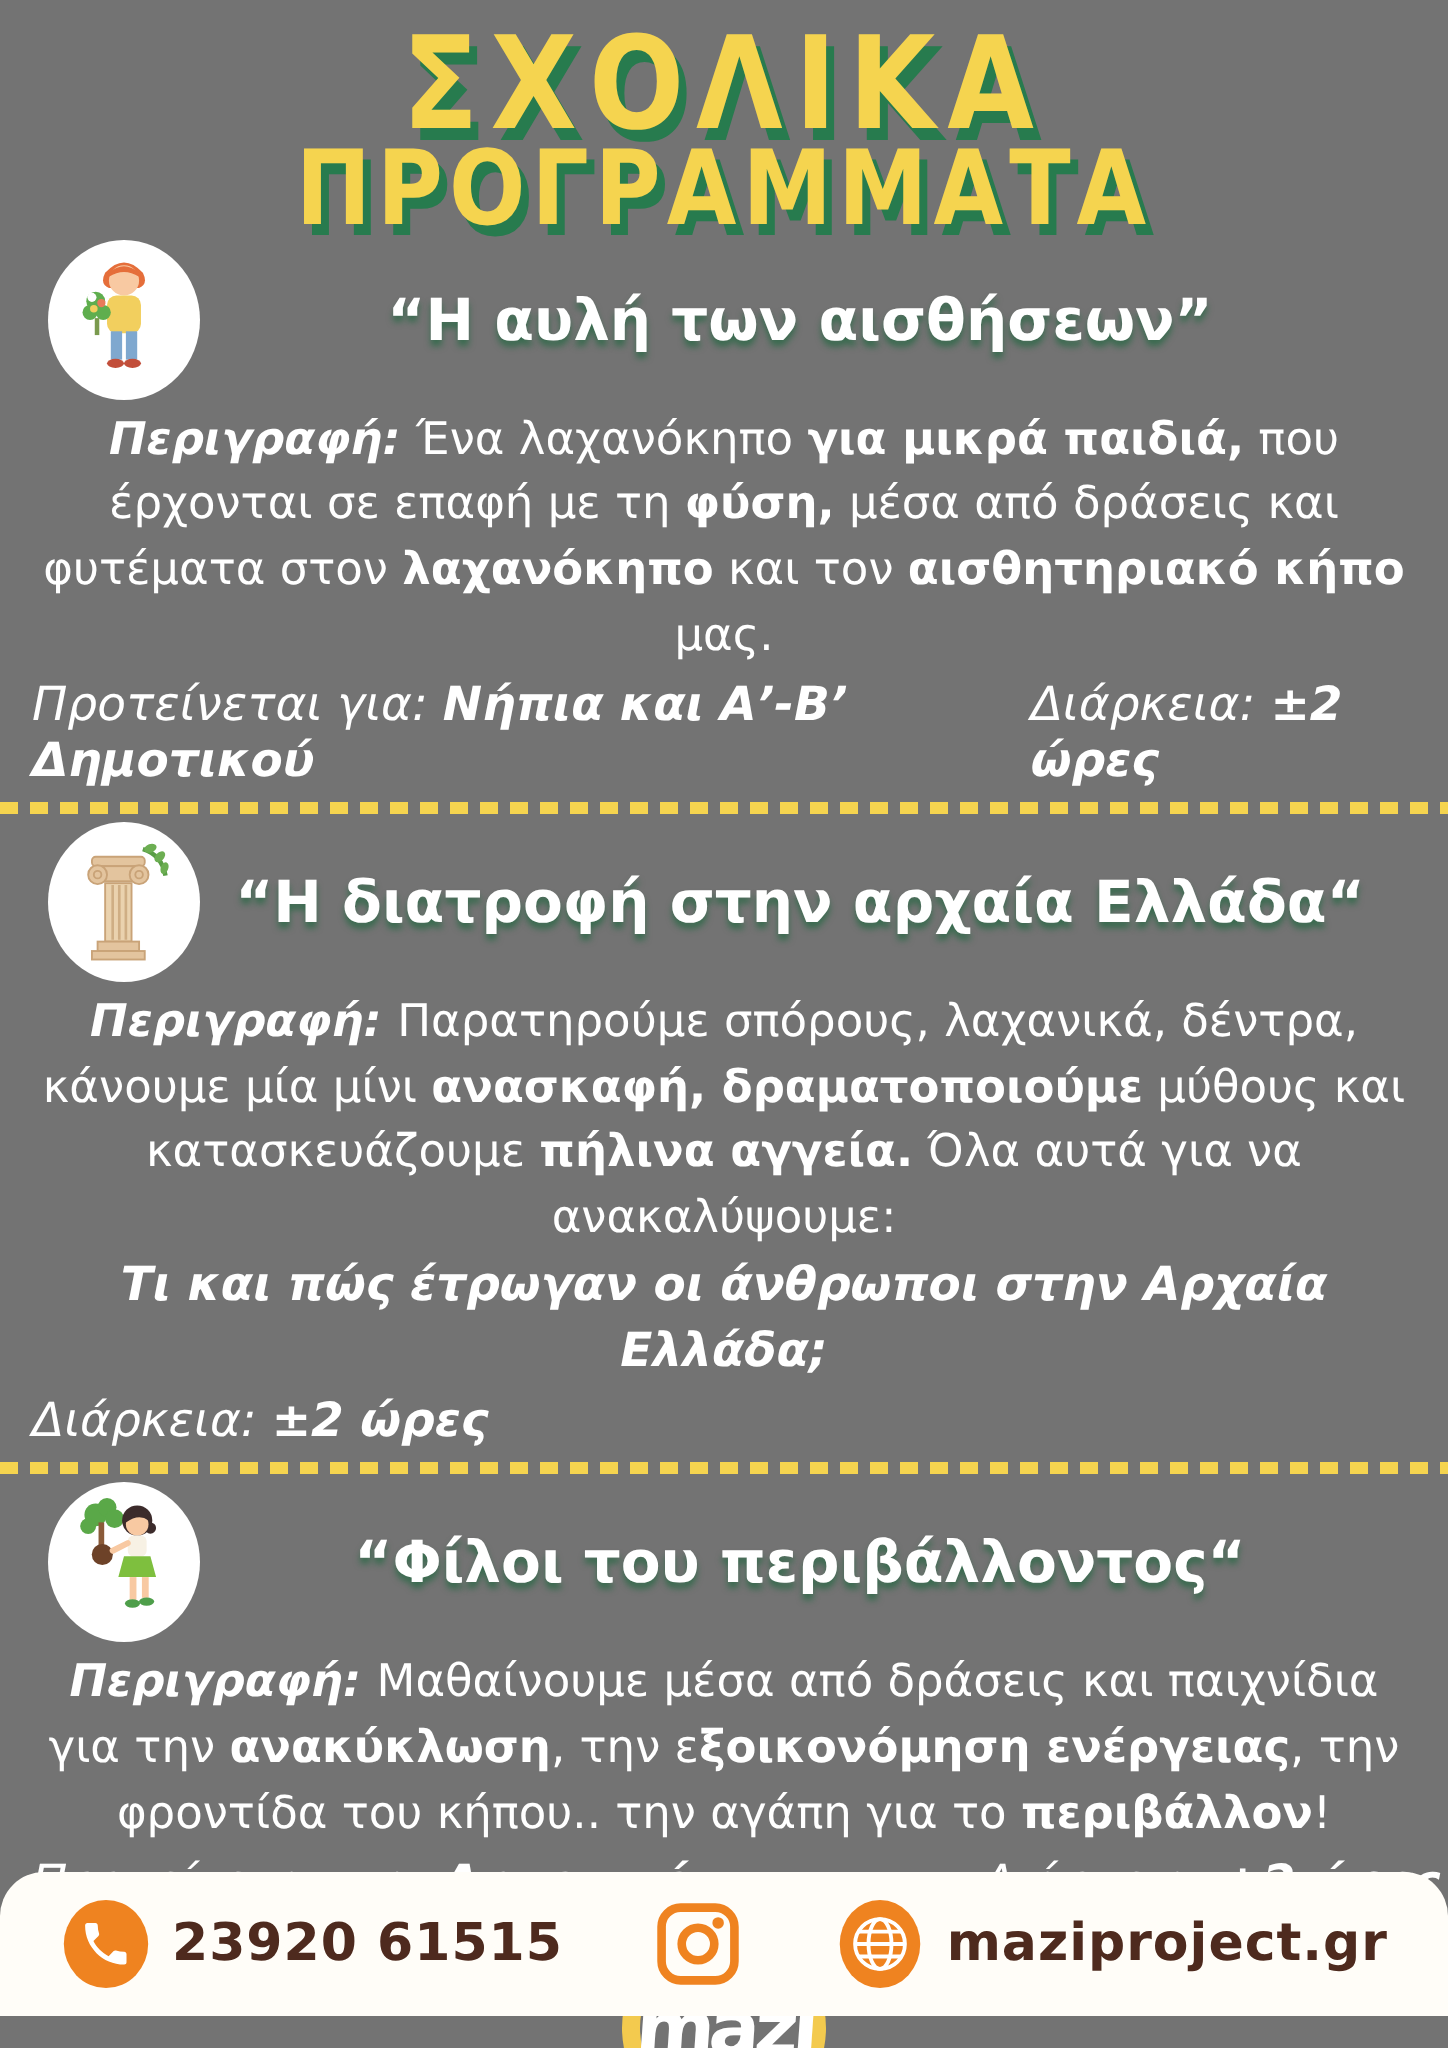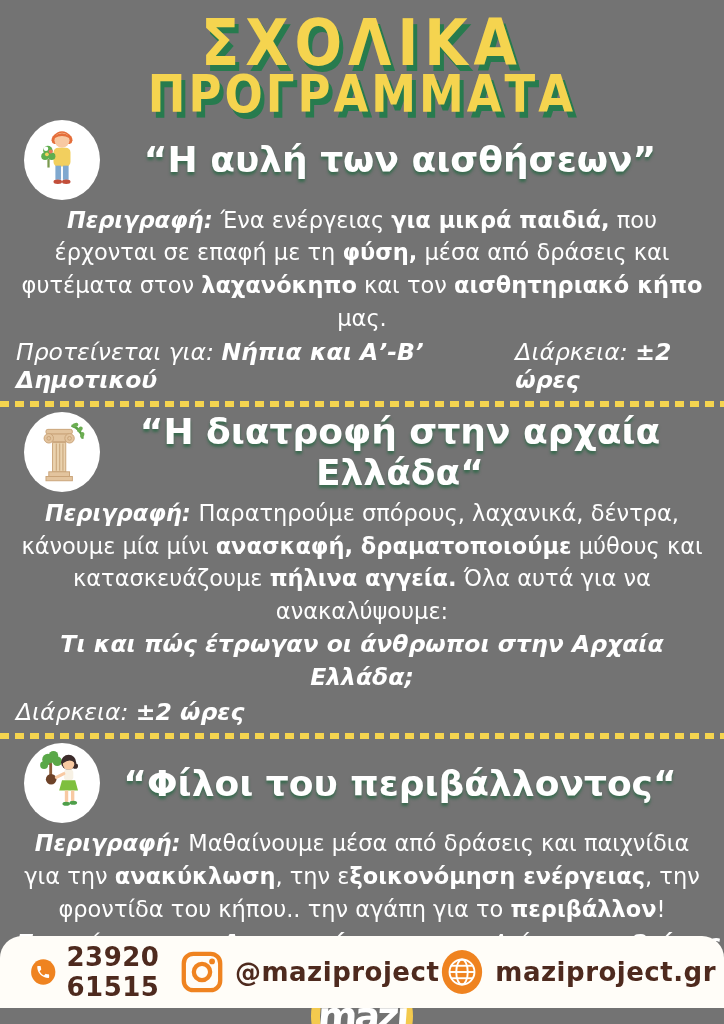"“Η αυλή των αισθήσεων”" .sec-title { font-size: 36px -> 29px }
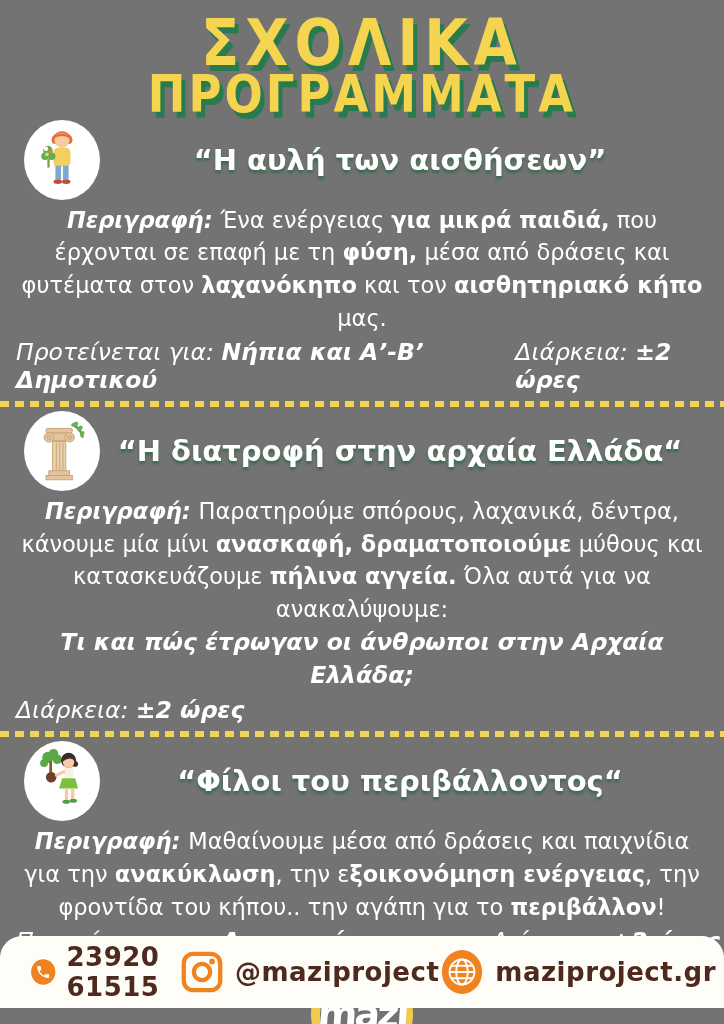"Ένα ενέργειας" span { text: ενέργειας -> λαχανόκηπο }
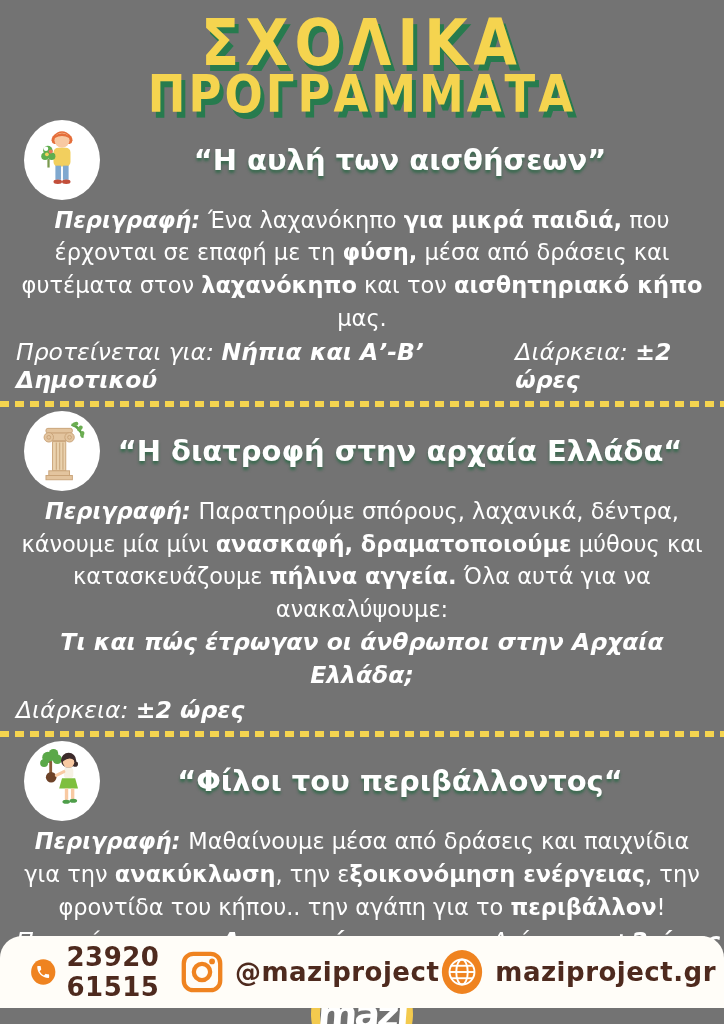"@maziproject" span.contact-text { html: <span>@maziproject</span> -> none }
